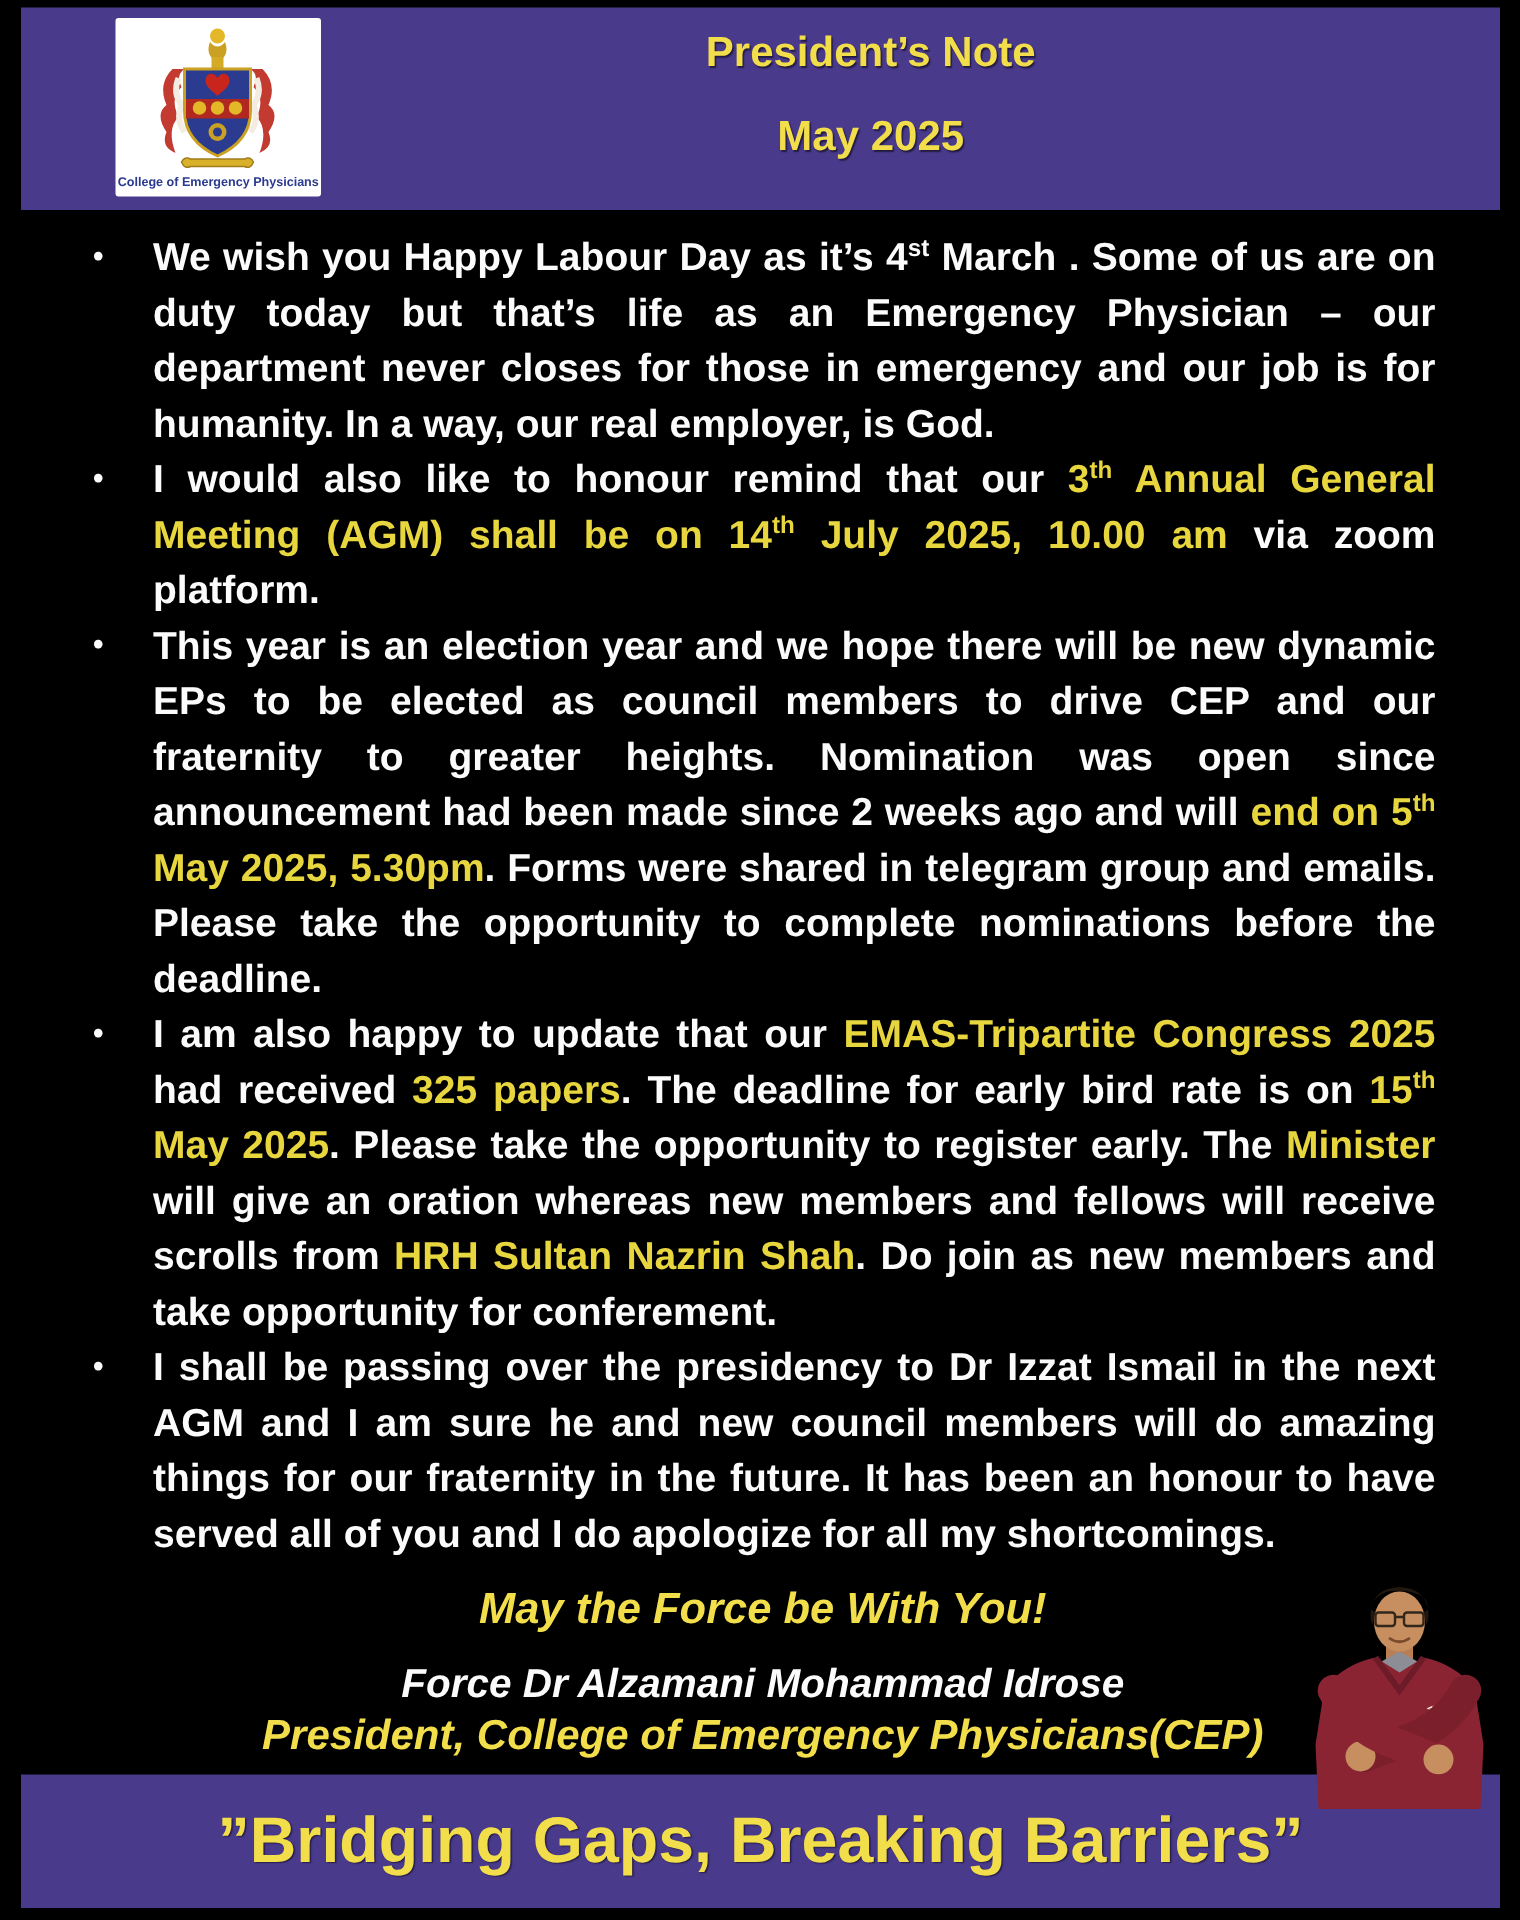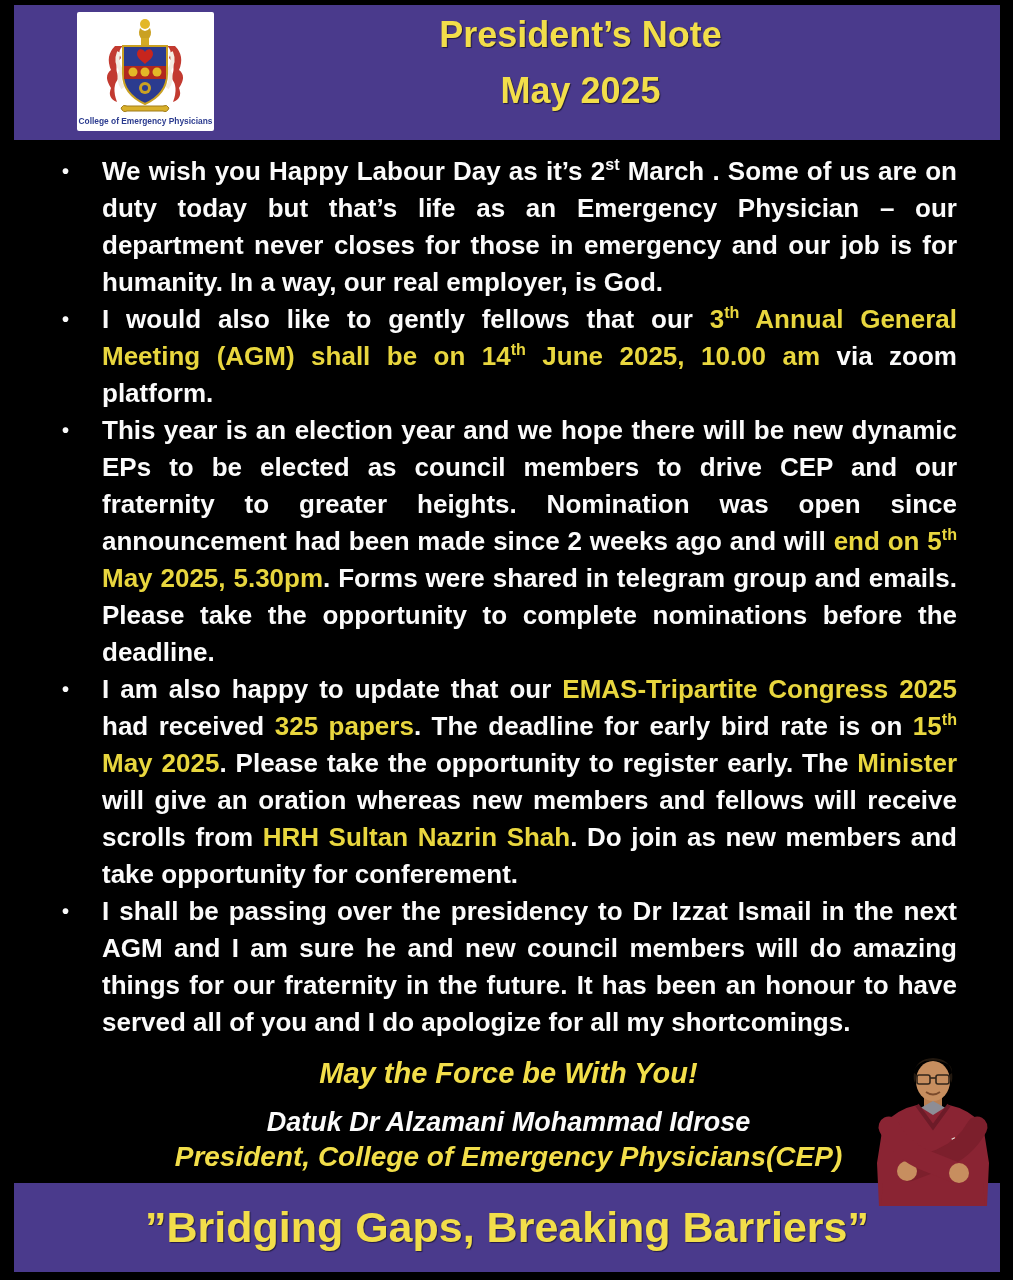"President’s Note" .title-line { font-size: 36px -> 28px }
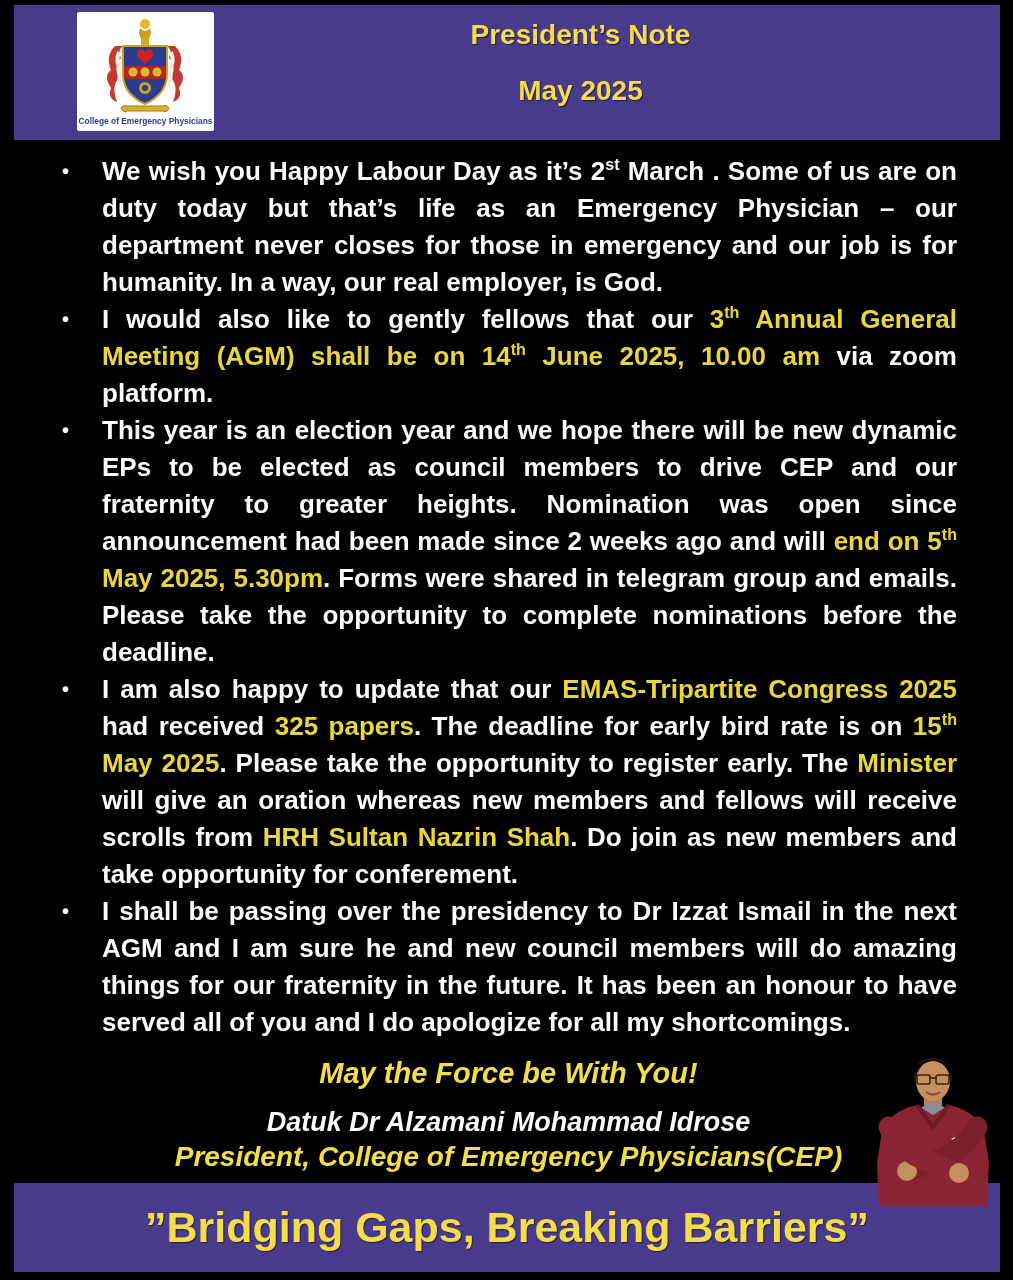"We wish you Happy Labour" span.seg-w { text: 2 -> 4 }
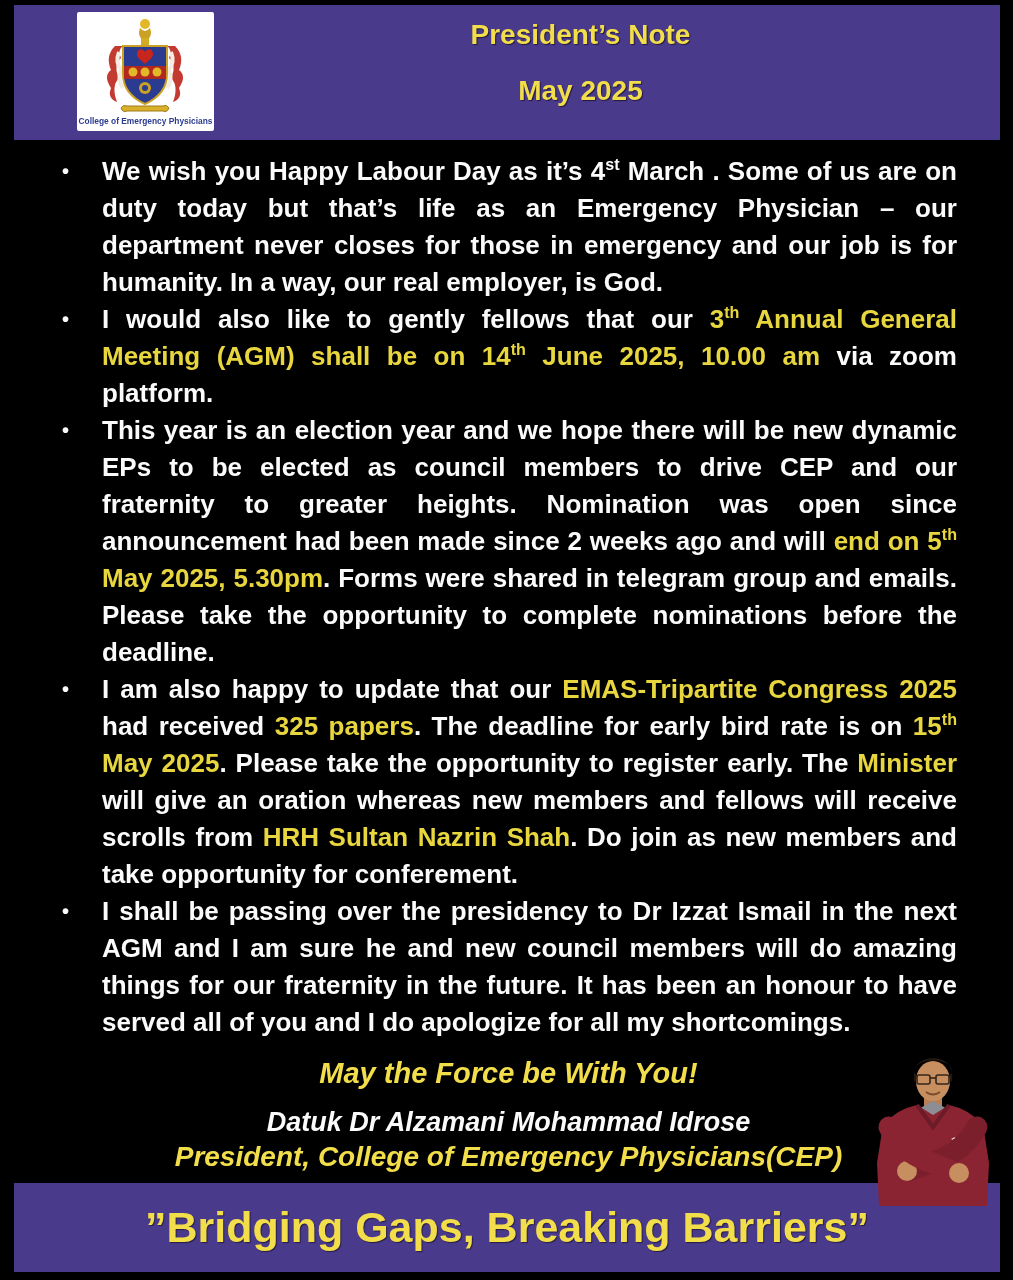"I would also like to" span.seg-w { text: gently fellows -> honour remind }
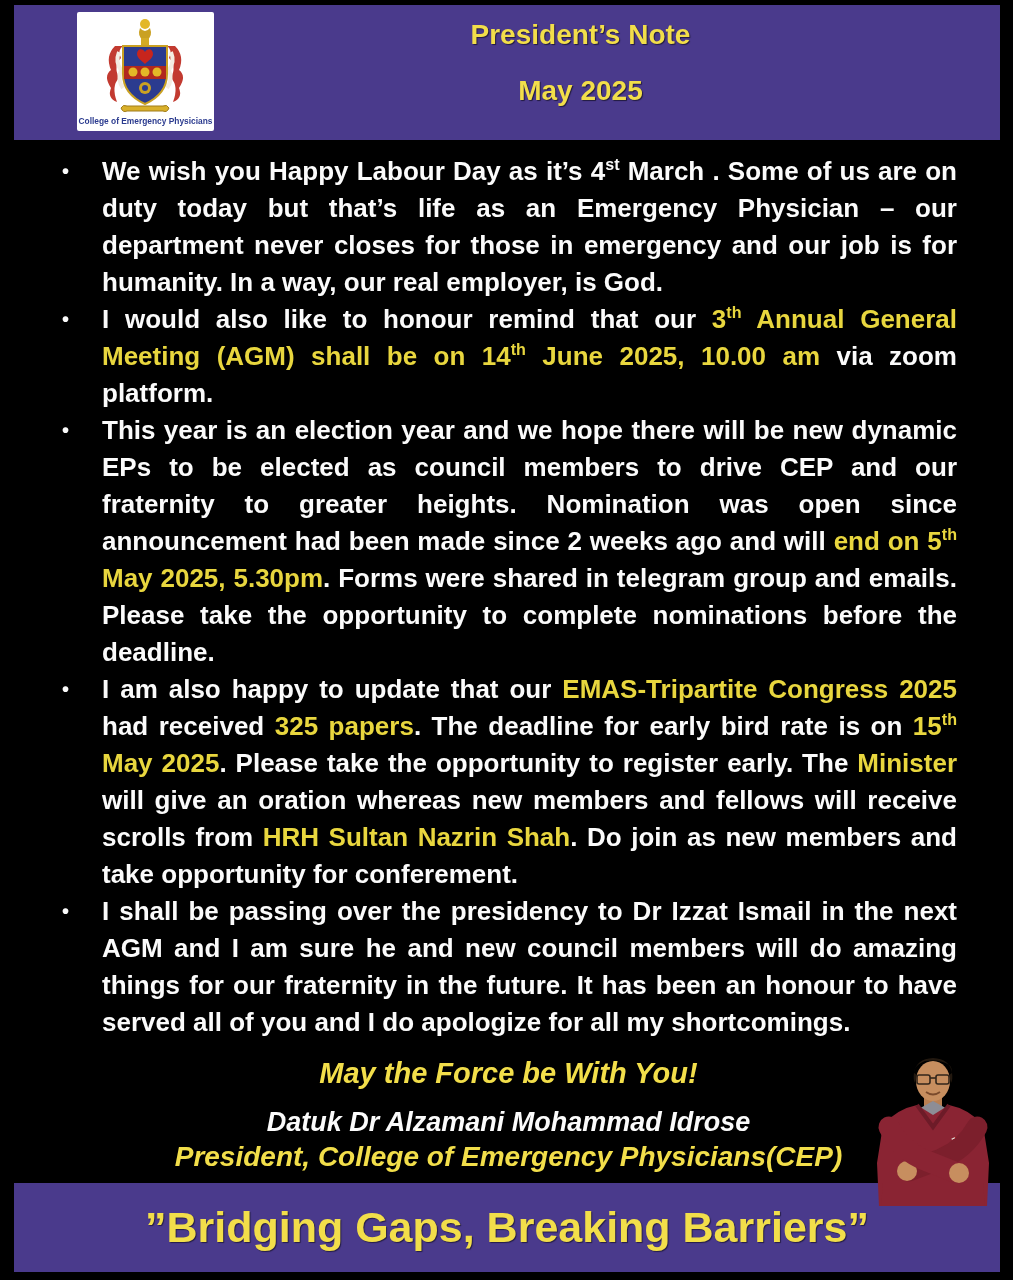"June 2025, 10.00 am" span.seg-y { text: June -> July }
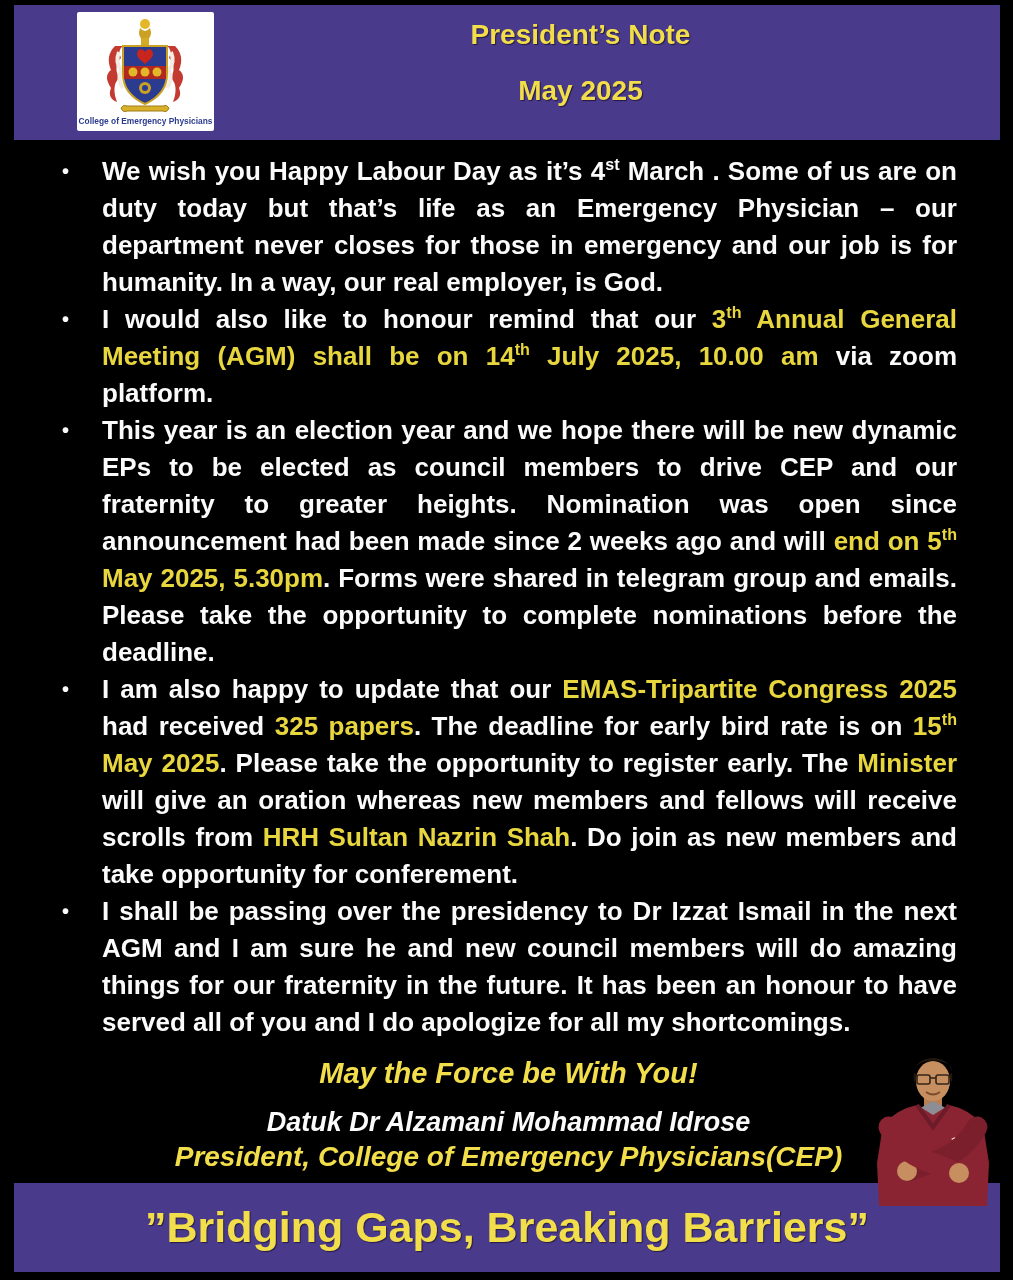"Datuk Dr Alzamani Mohammad Idrose" div.author { text: Datuk -> Force }
